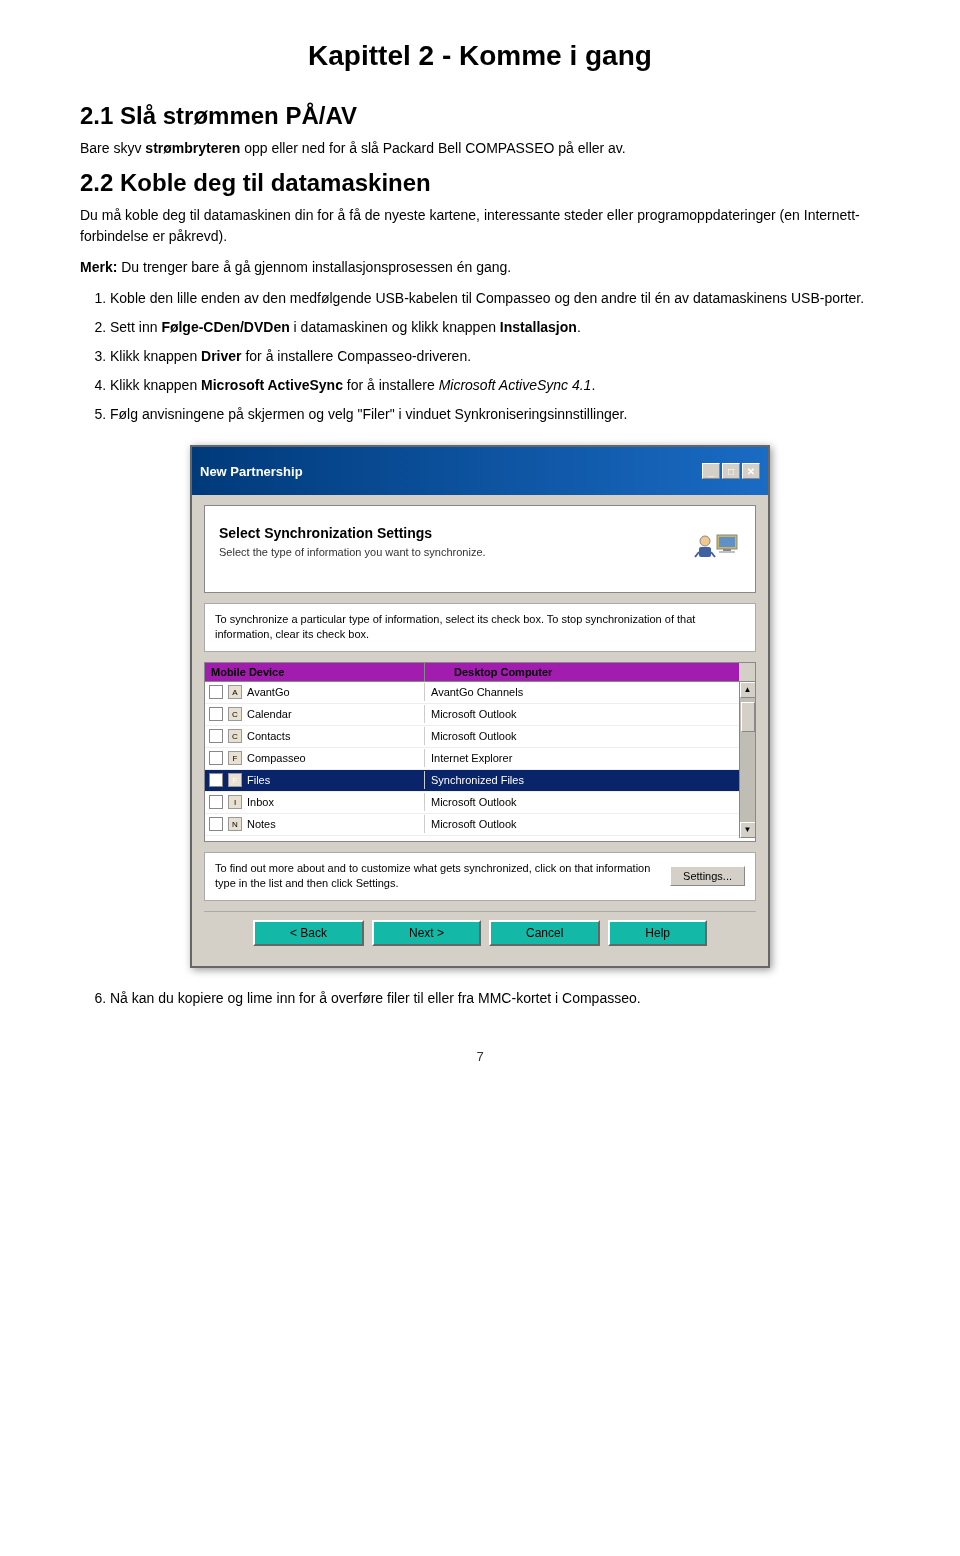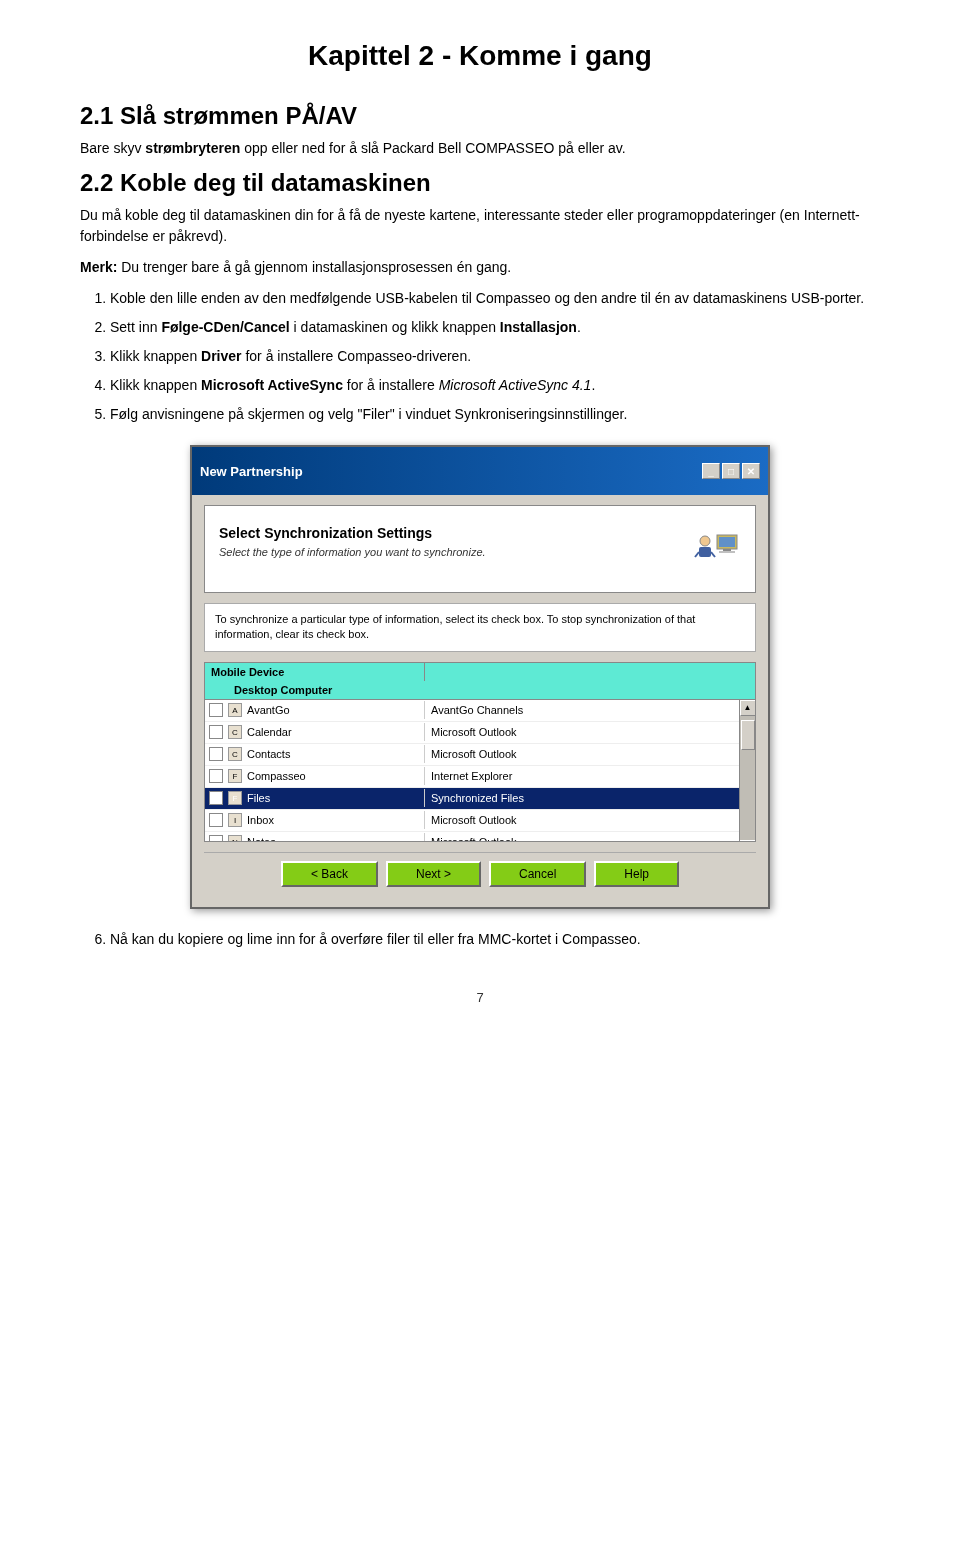"Følge-CDen/Cancel" span.bold { text: Følge-CDen/Cancel -> Følge-CDen/DVDen }
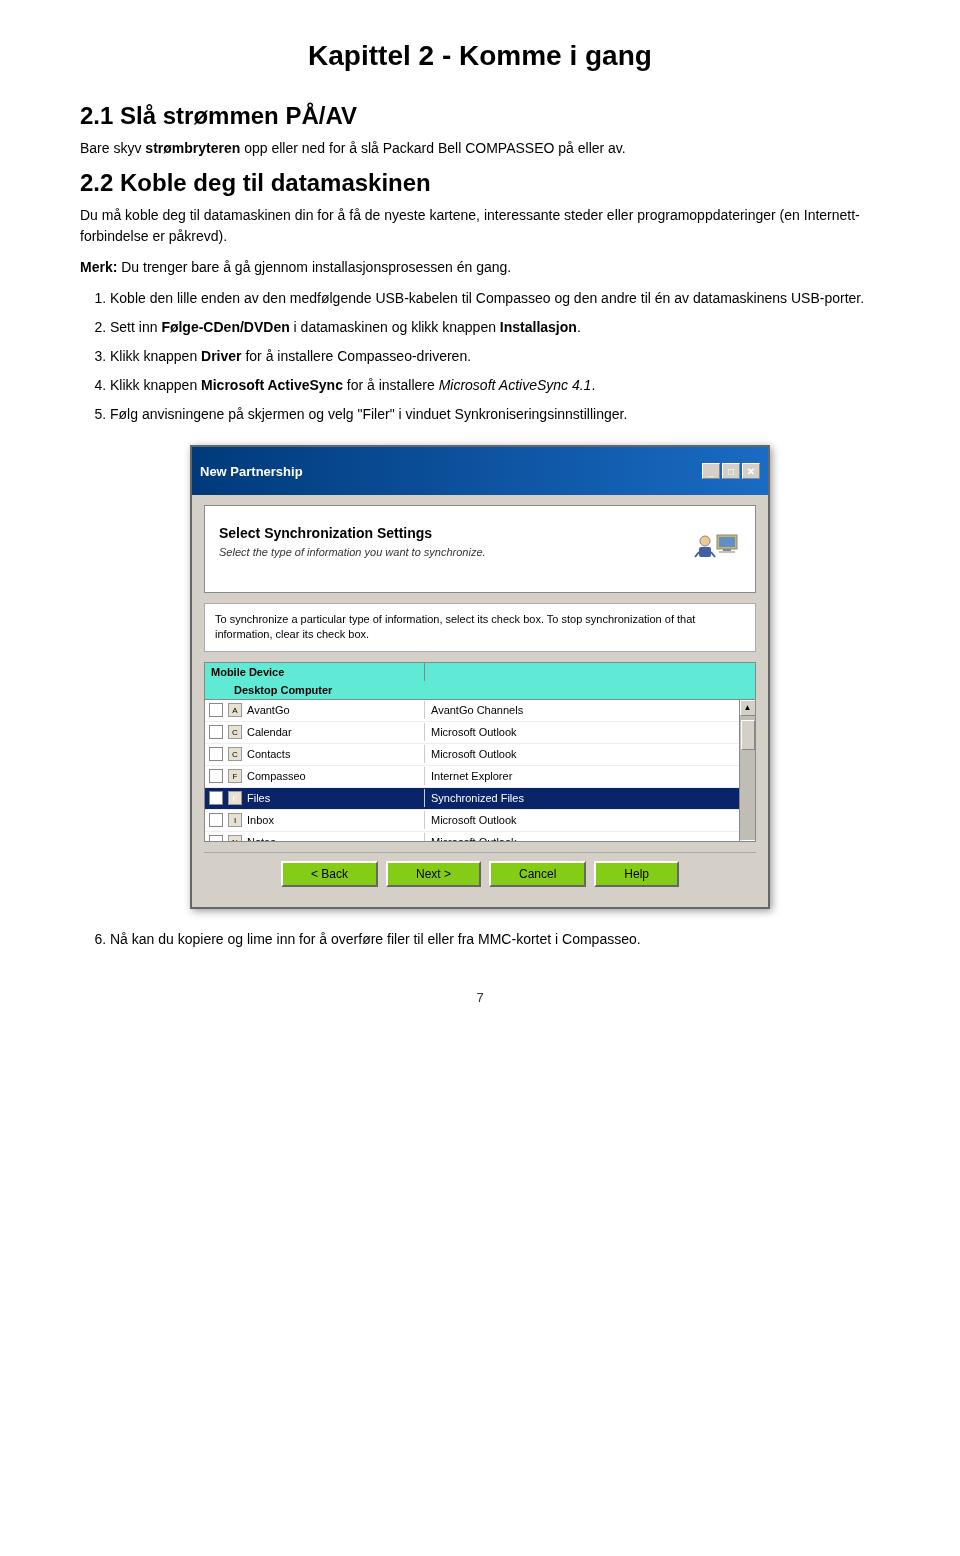"Select the type of information" .dialog-header-text p { font-style: italic -> none }
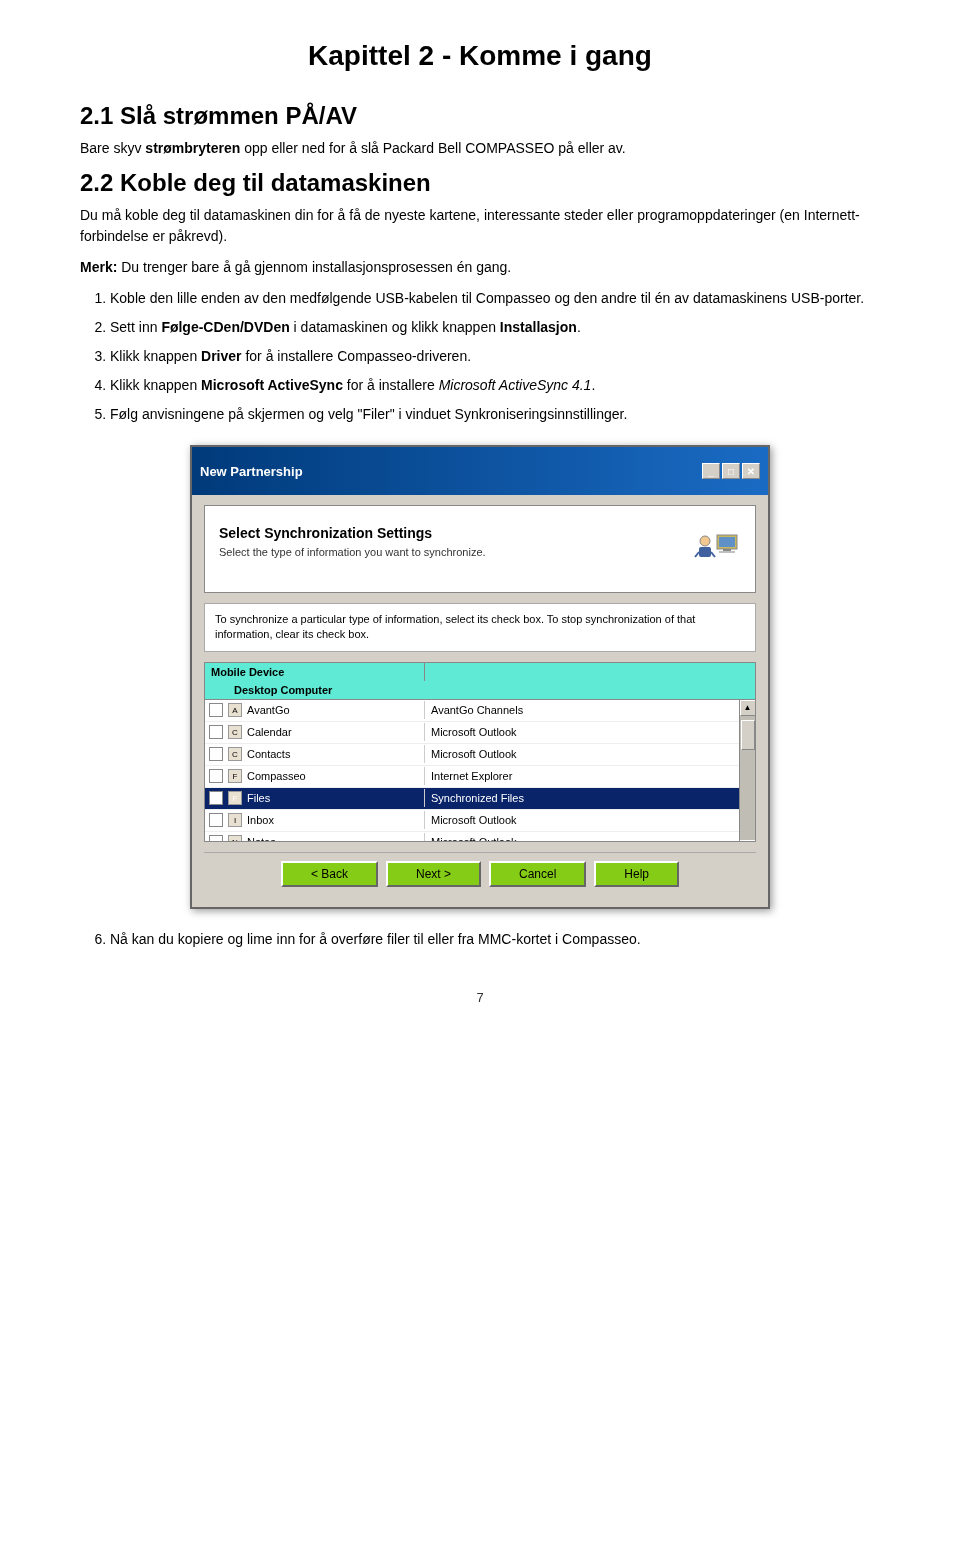"Mobile Device" .sync-table-header { background: #5eead4 -> #a21caf; flex-direction: column -> none }
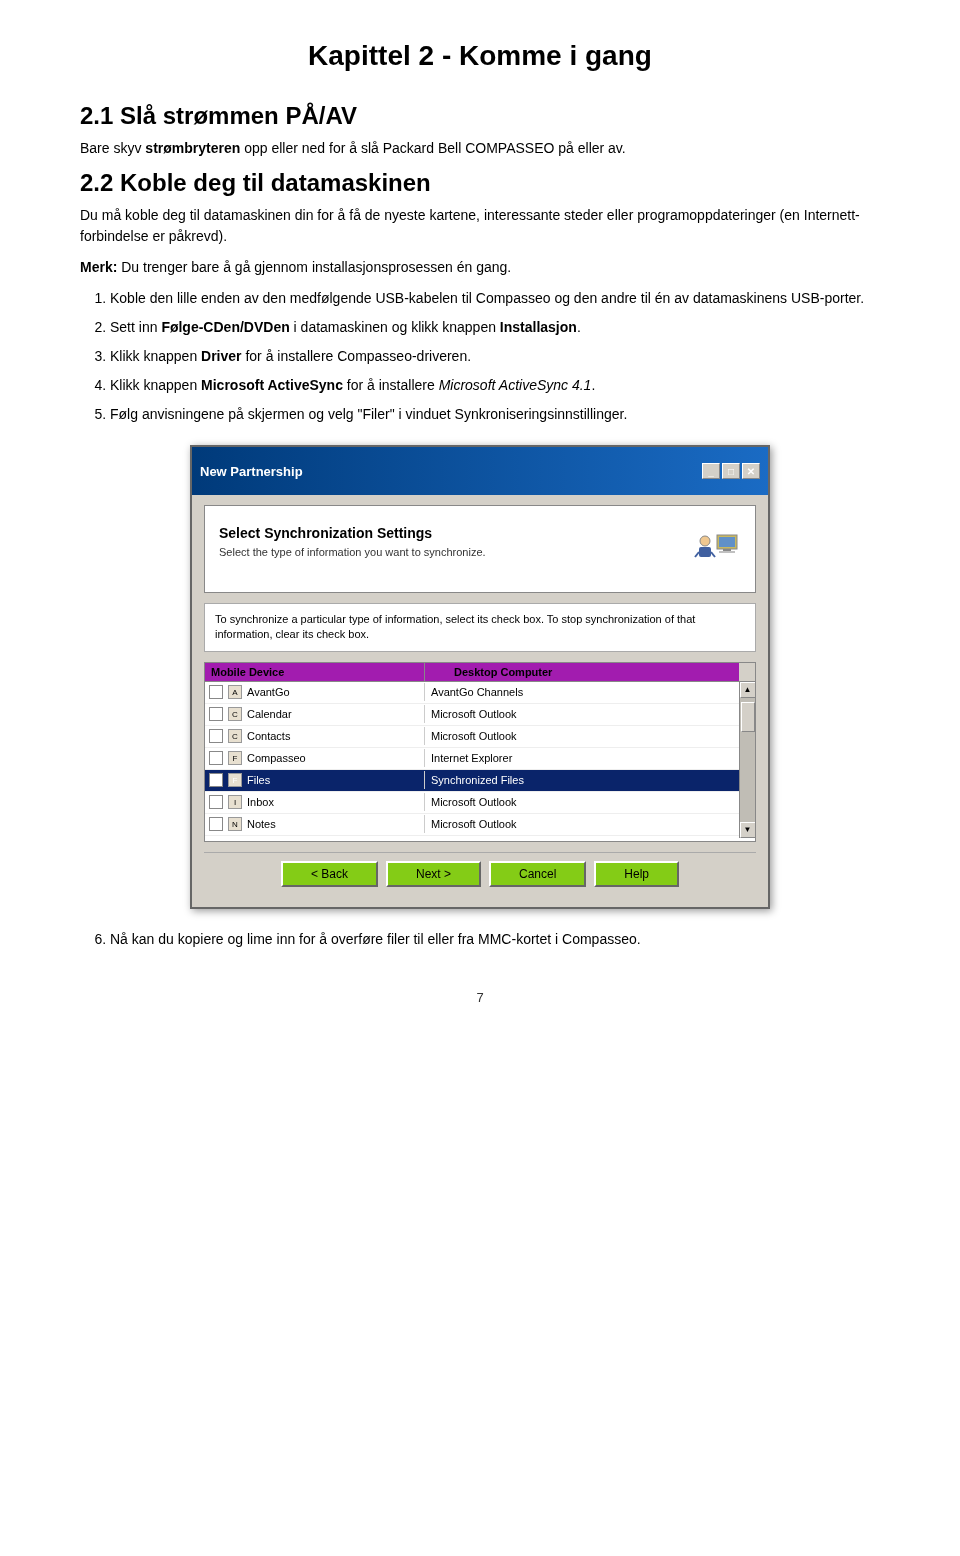"To find out more about" div.dialog-bottom-info { html: none -> <div> <span>To find out more about and to customize what gets synchronized, click on that information type in the list and then click Settings.</span> <button>Settings...</button> </div> }
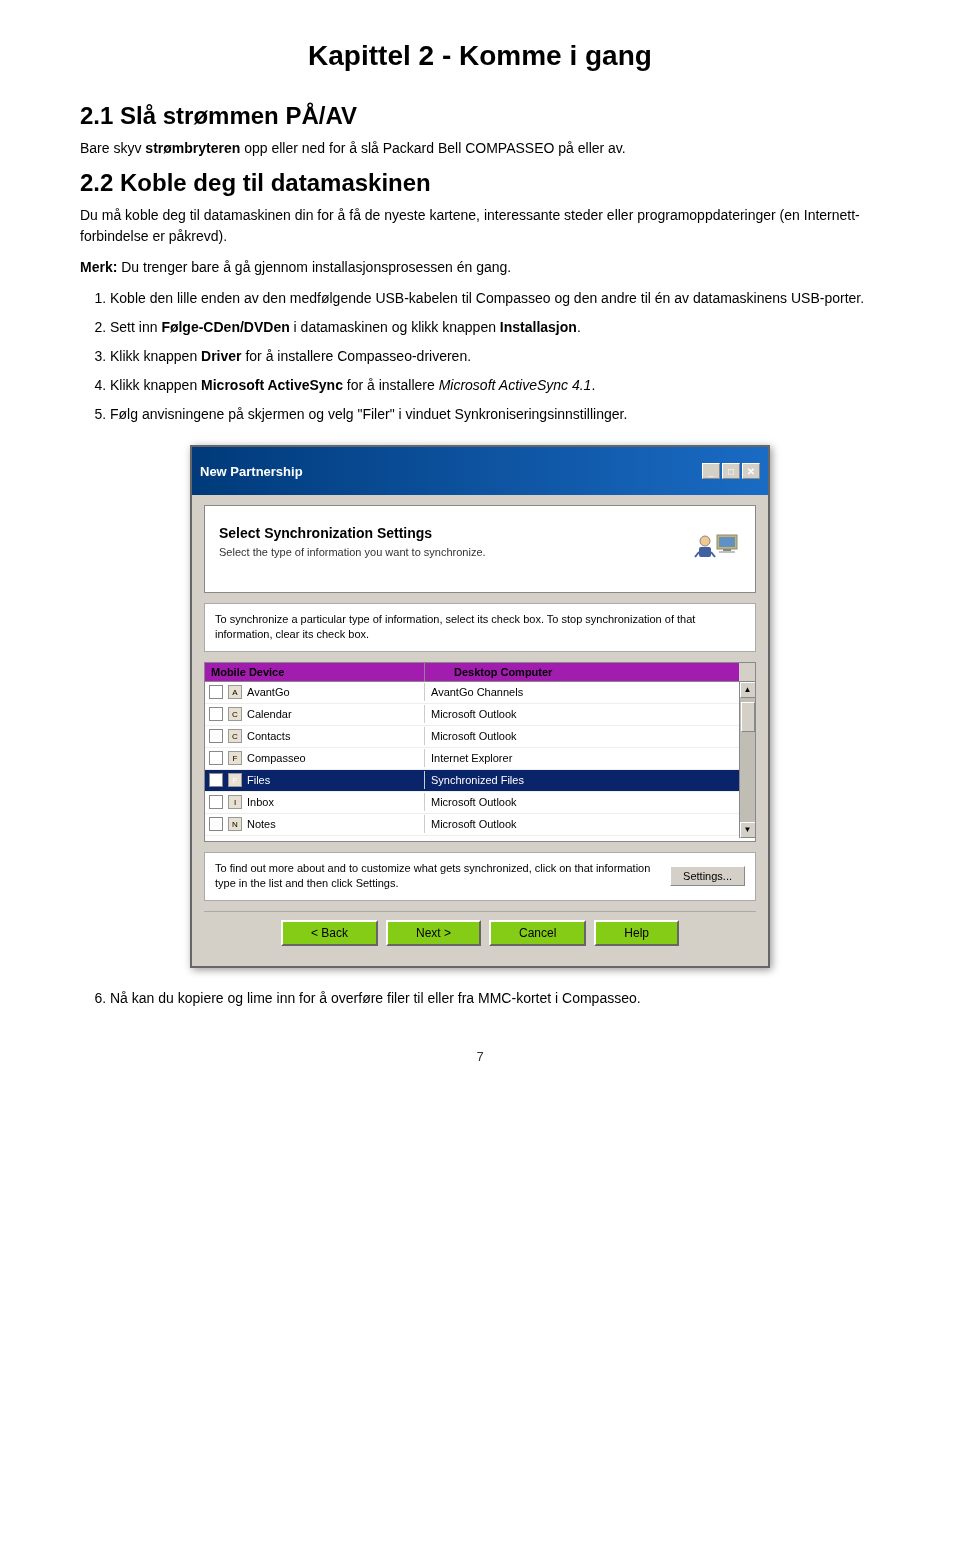"< Back" .footer-btn { background: #84cc16 -> #14b8a6; padding: 4px 28px -> 4px 35px }
